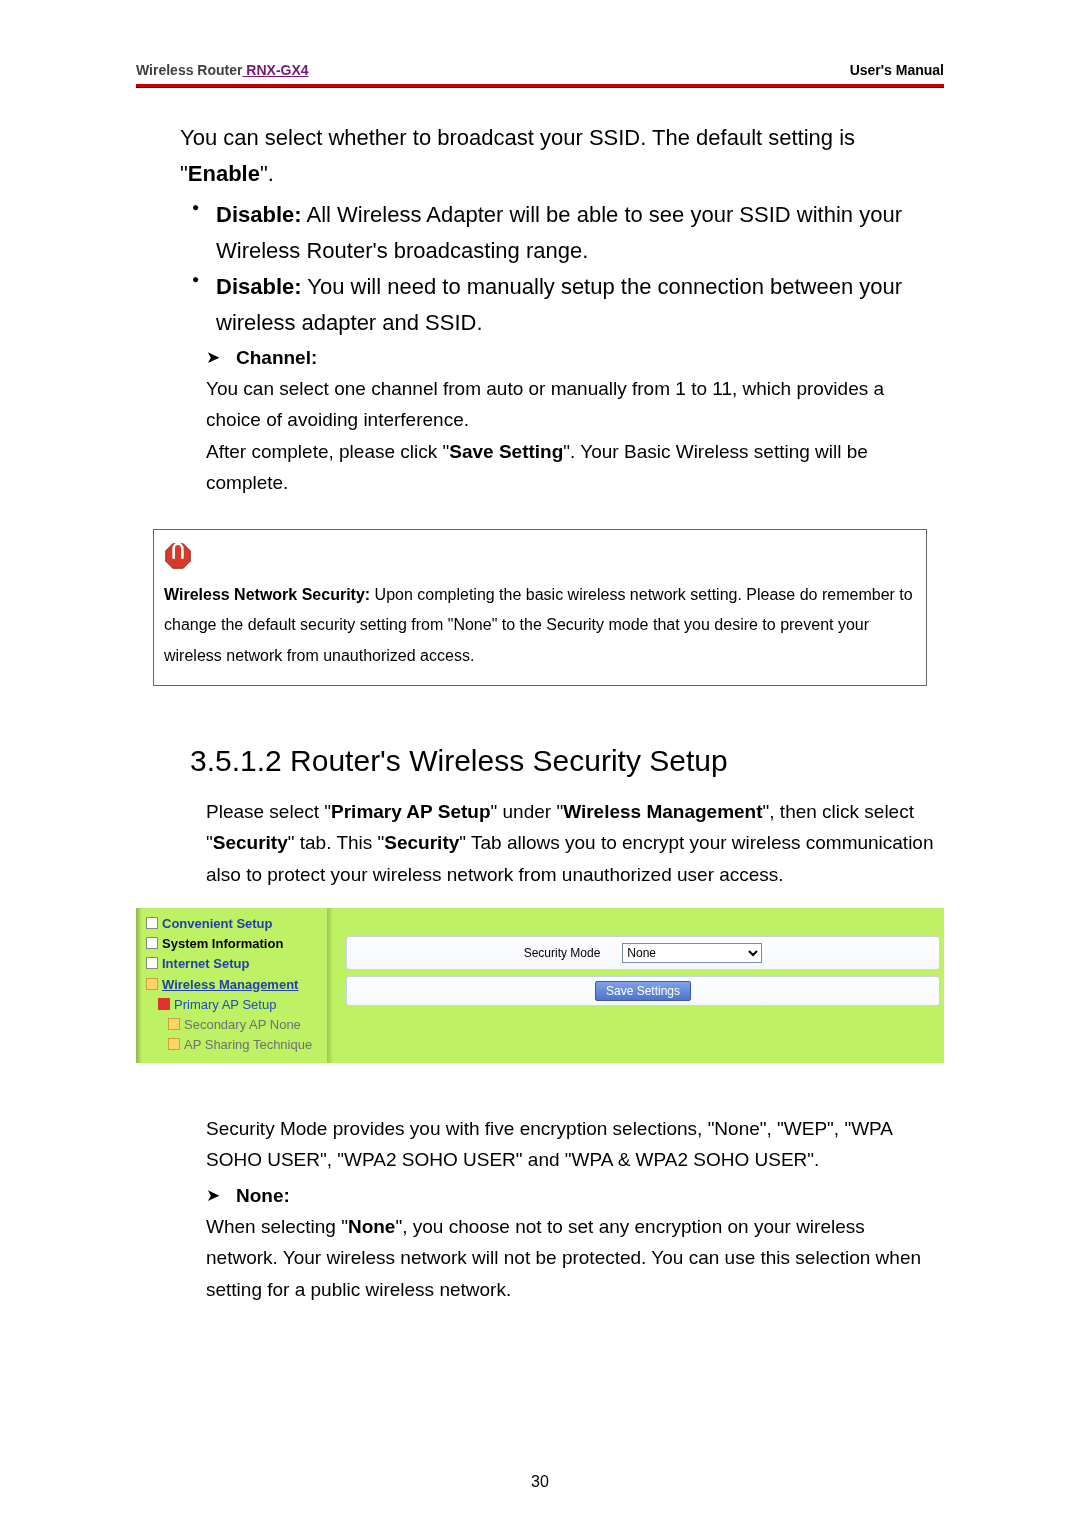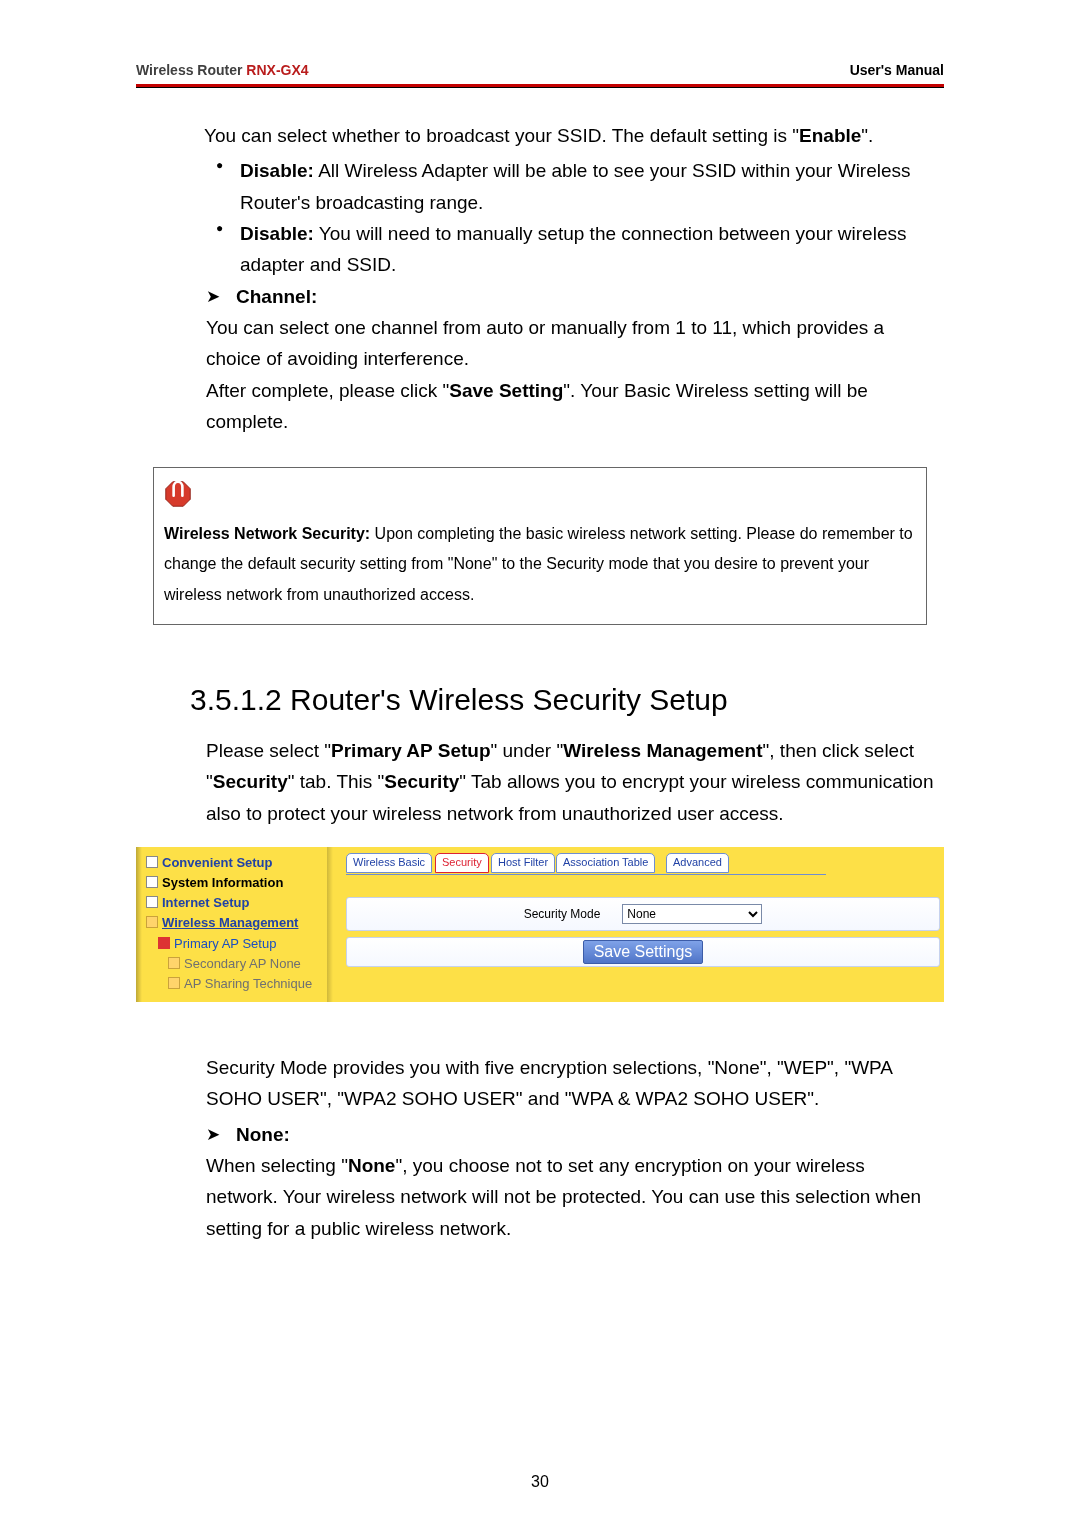"RNX-GX4" .hdr .model { color: #b91c1c -> #701a75; text-decoration: none -> underline }
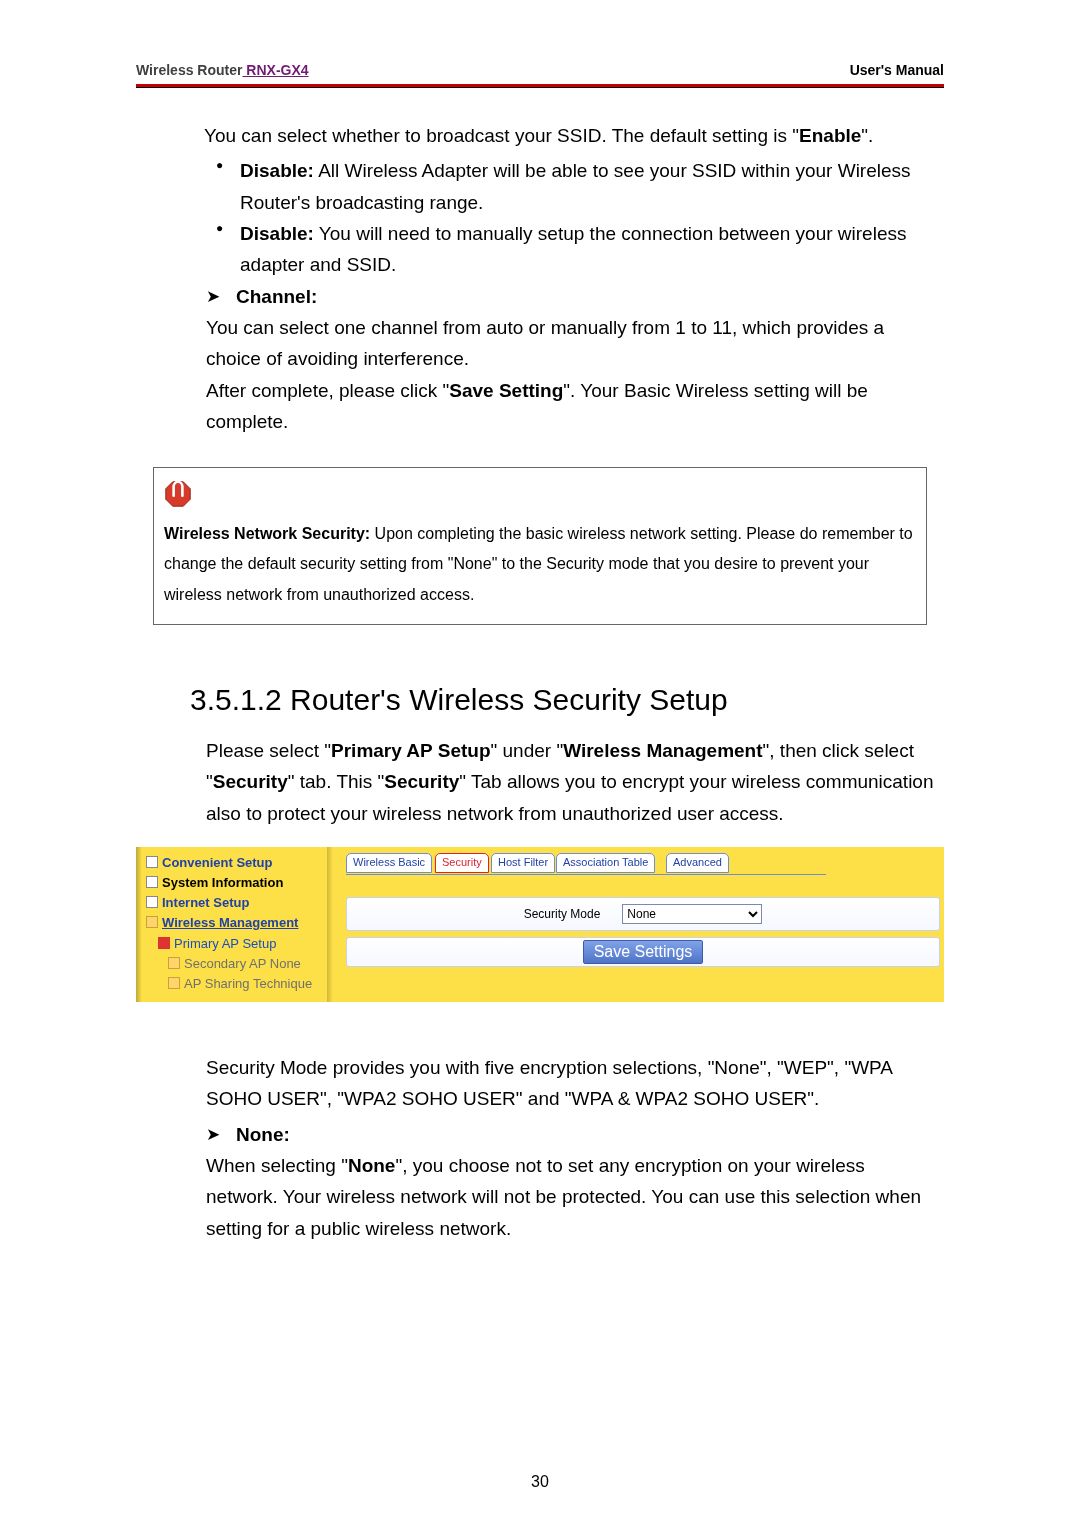"You can select whether to" .body-text { font-size: 19px -> 22px; margin-left: 68px -> 44px }
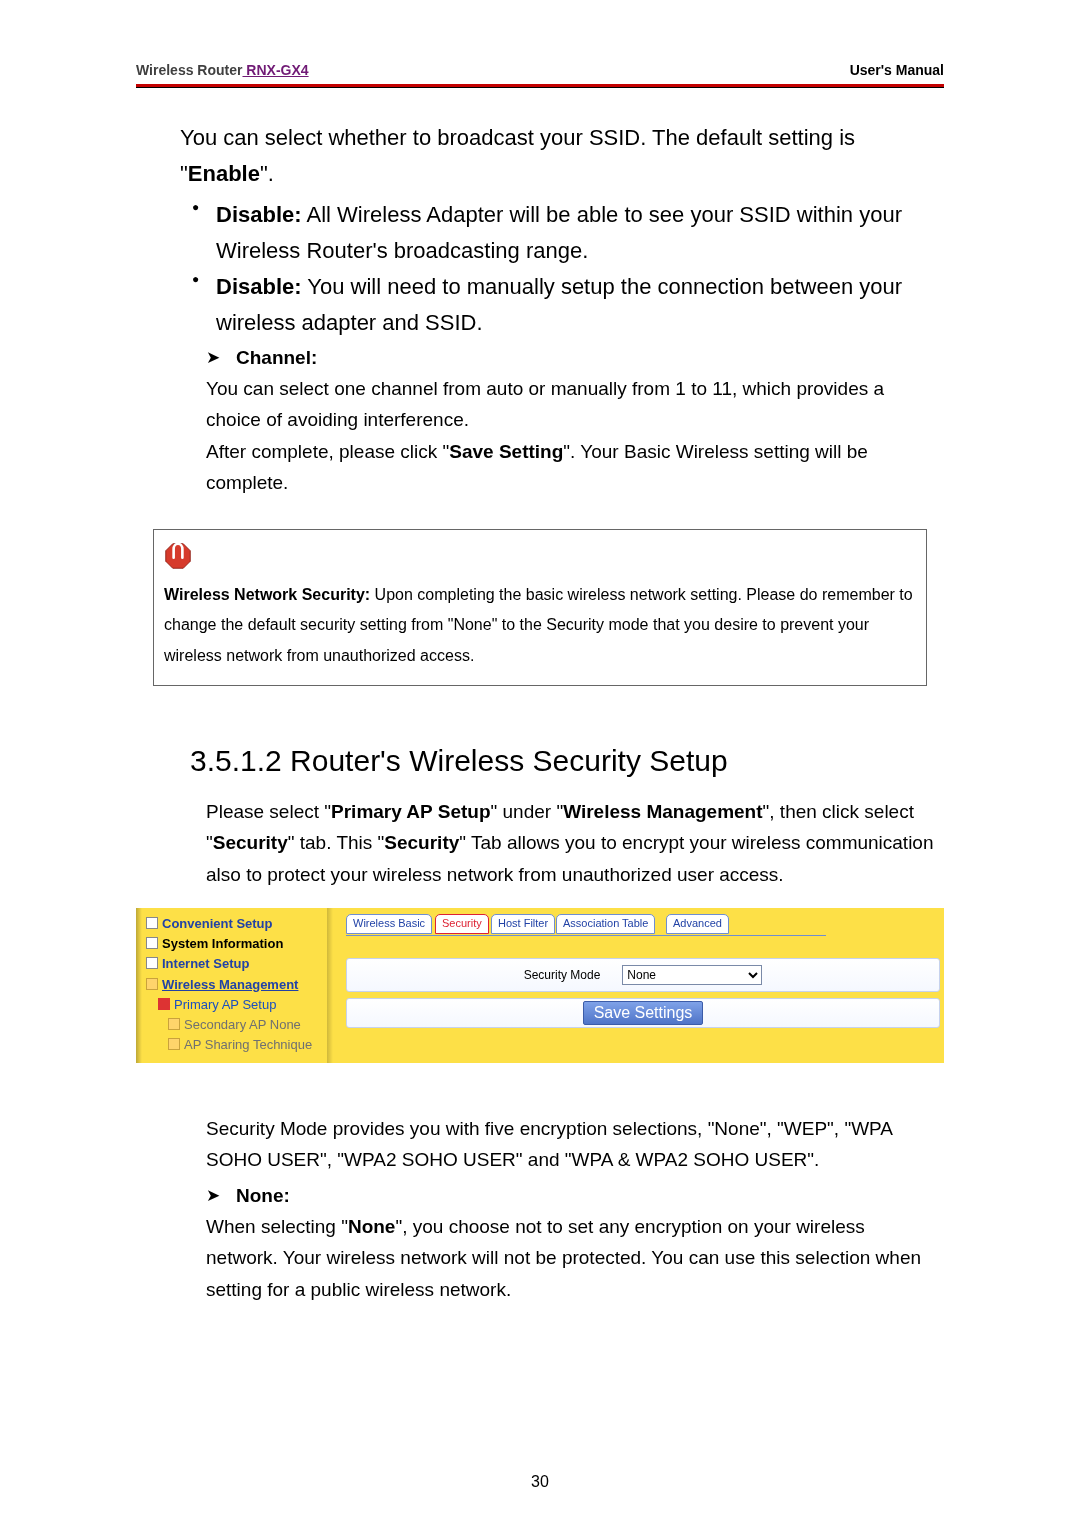"Convenient Setup" .ui-shot { background: #fde047 -> #bef264 }
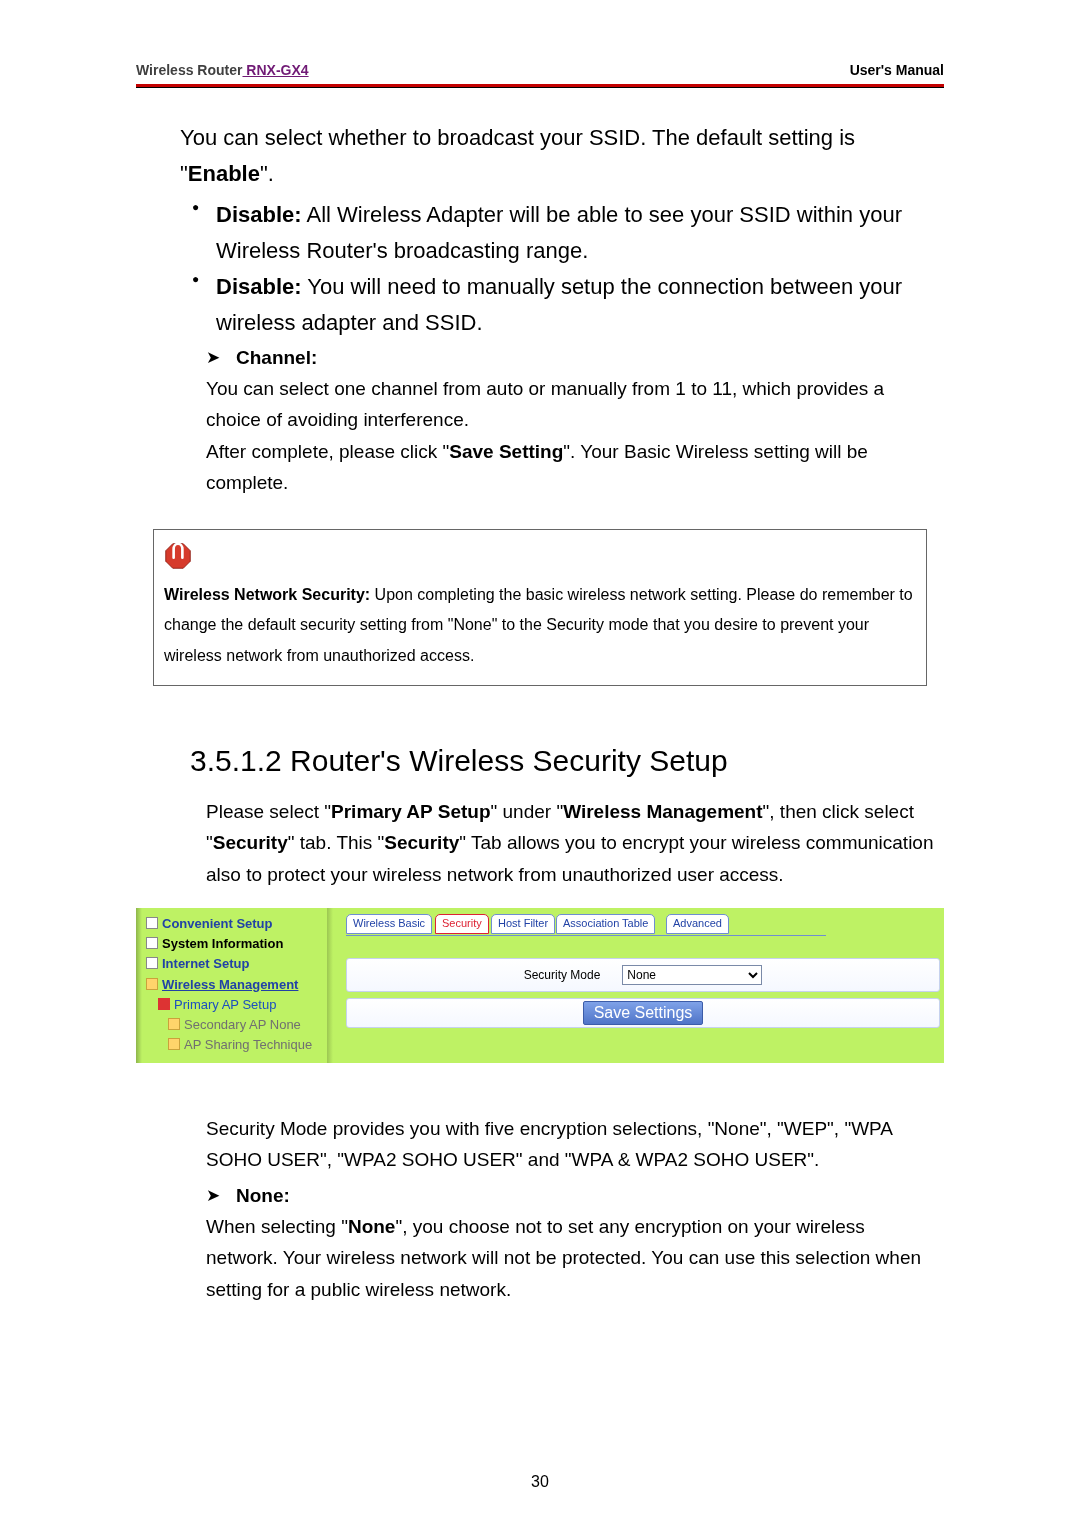"Wireless Basic" div.tabstrip { html: <div> <div>Wireless Basic</div> <div>Security</div> <div>Host Filter</div> <div>Association Table</div> <div>Advanced</div> </div> -> none }
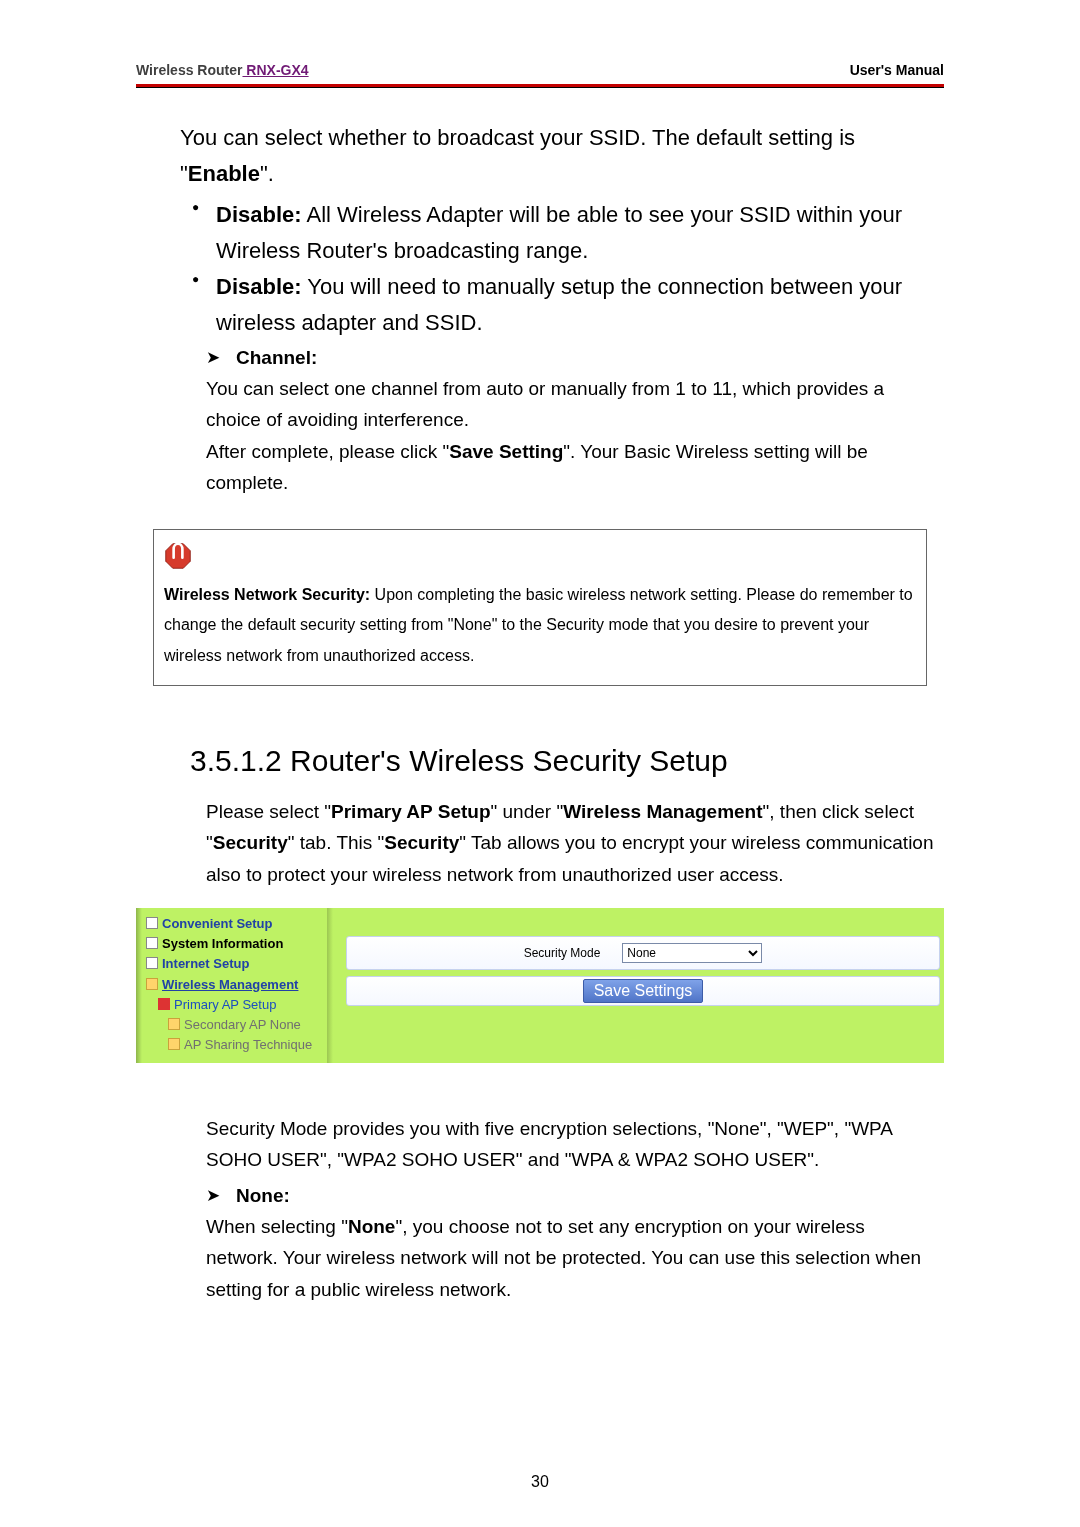"Save Settings" .btn-row button { font-size: 16px -> 12px }
